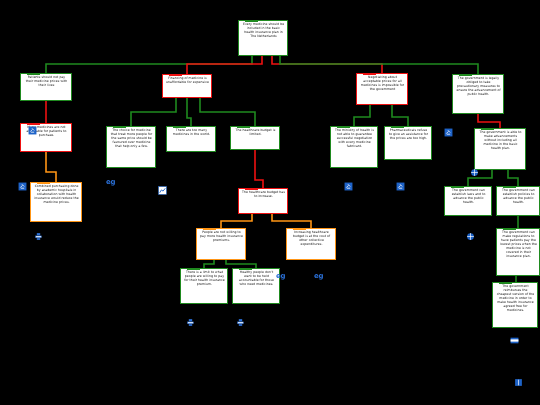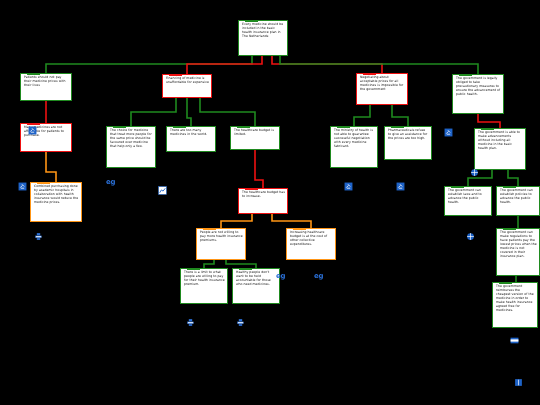"eg" #canvas { text-align: none -> center }
